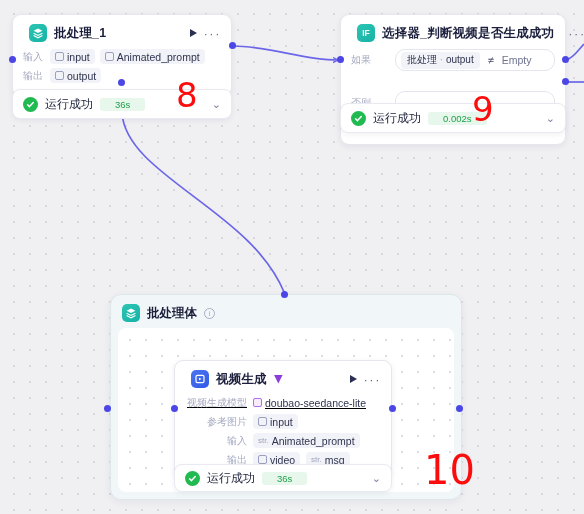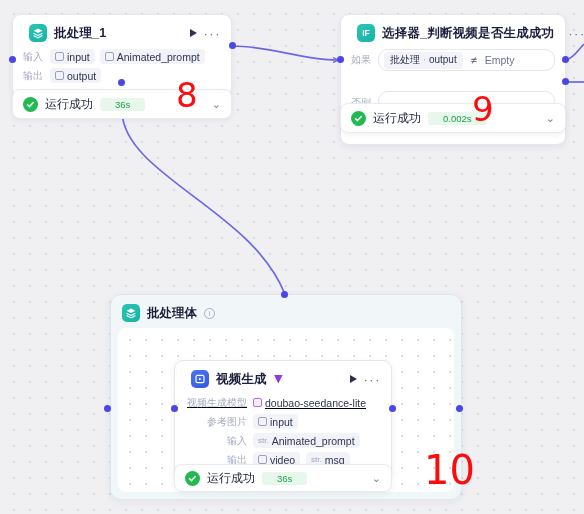"如果" .cond-row { gap: 7px -> 24px }
